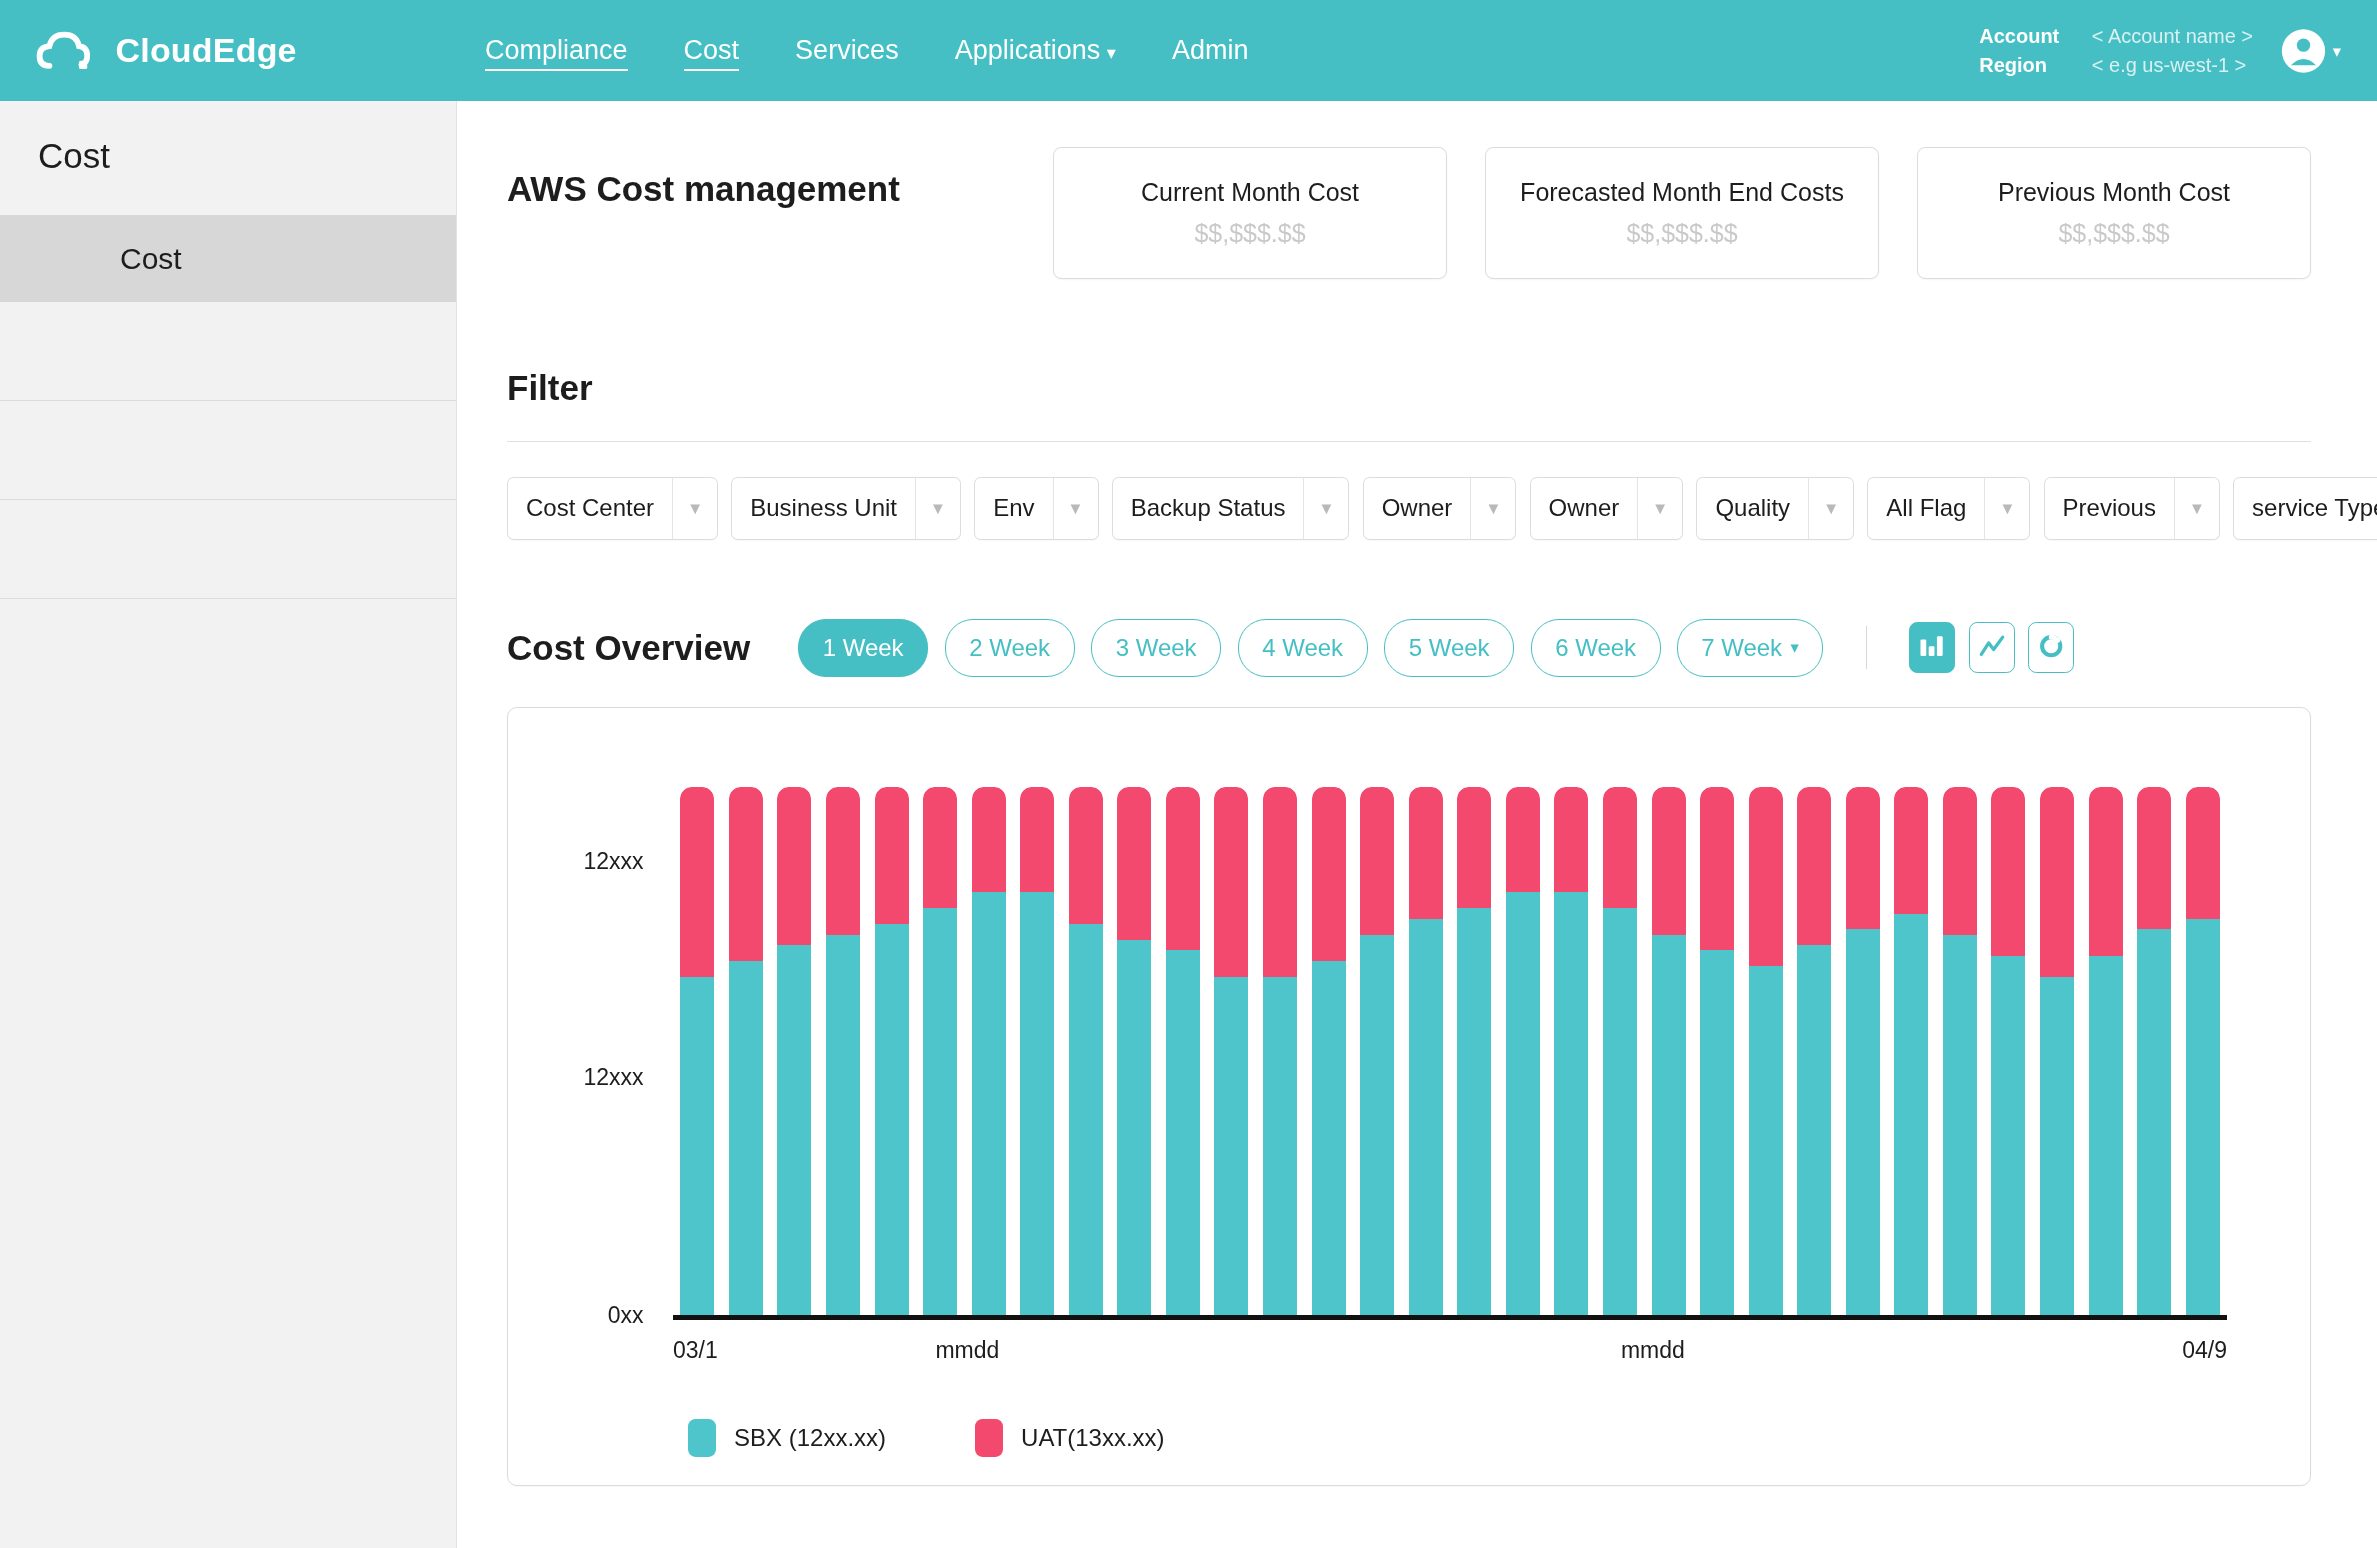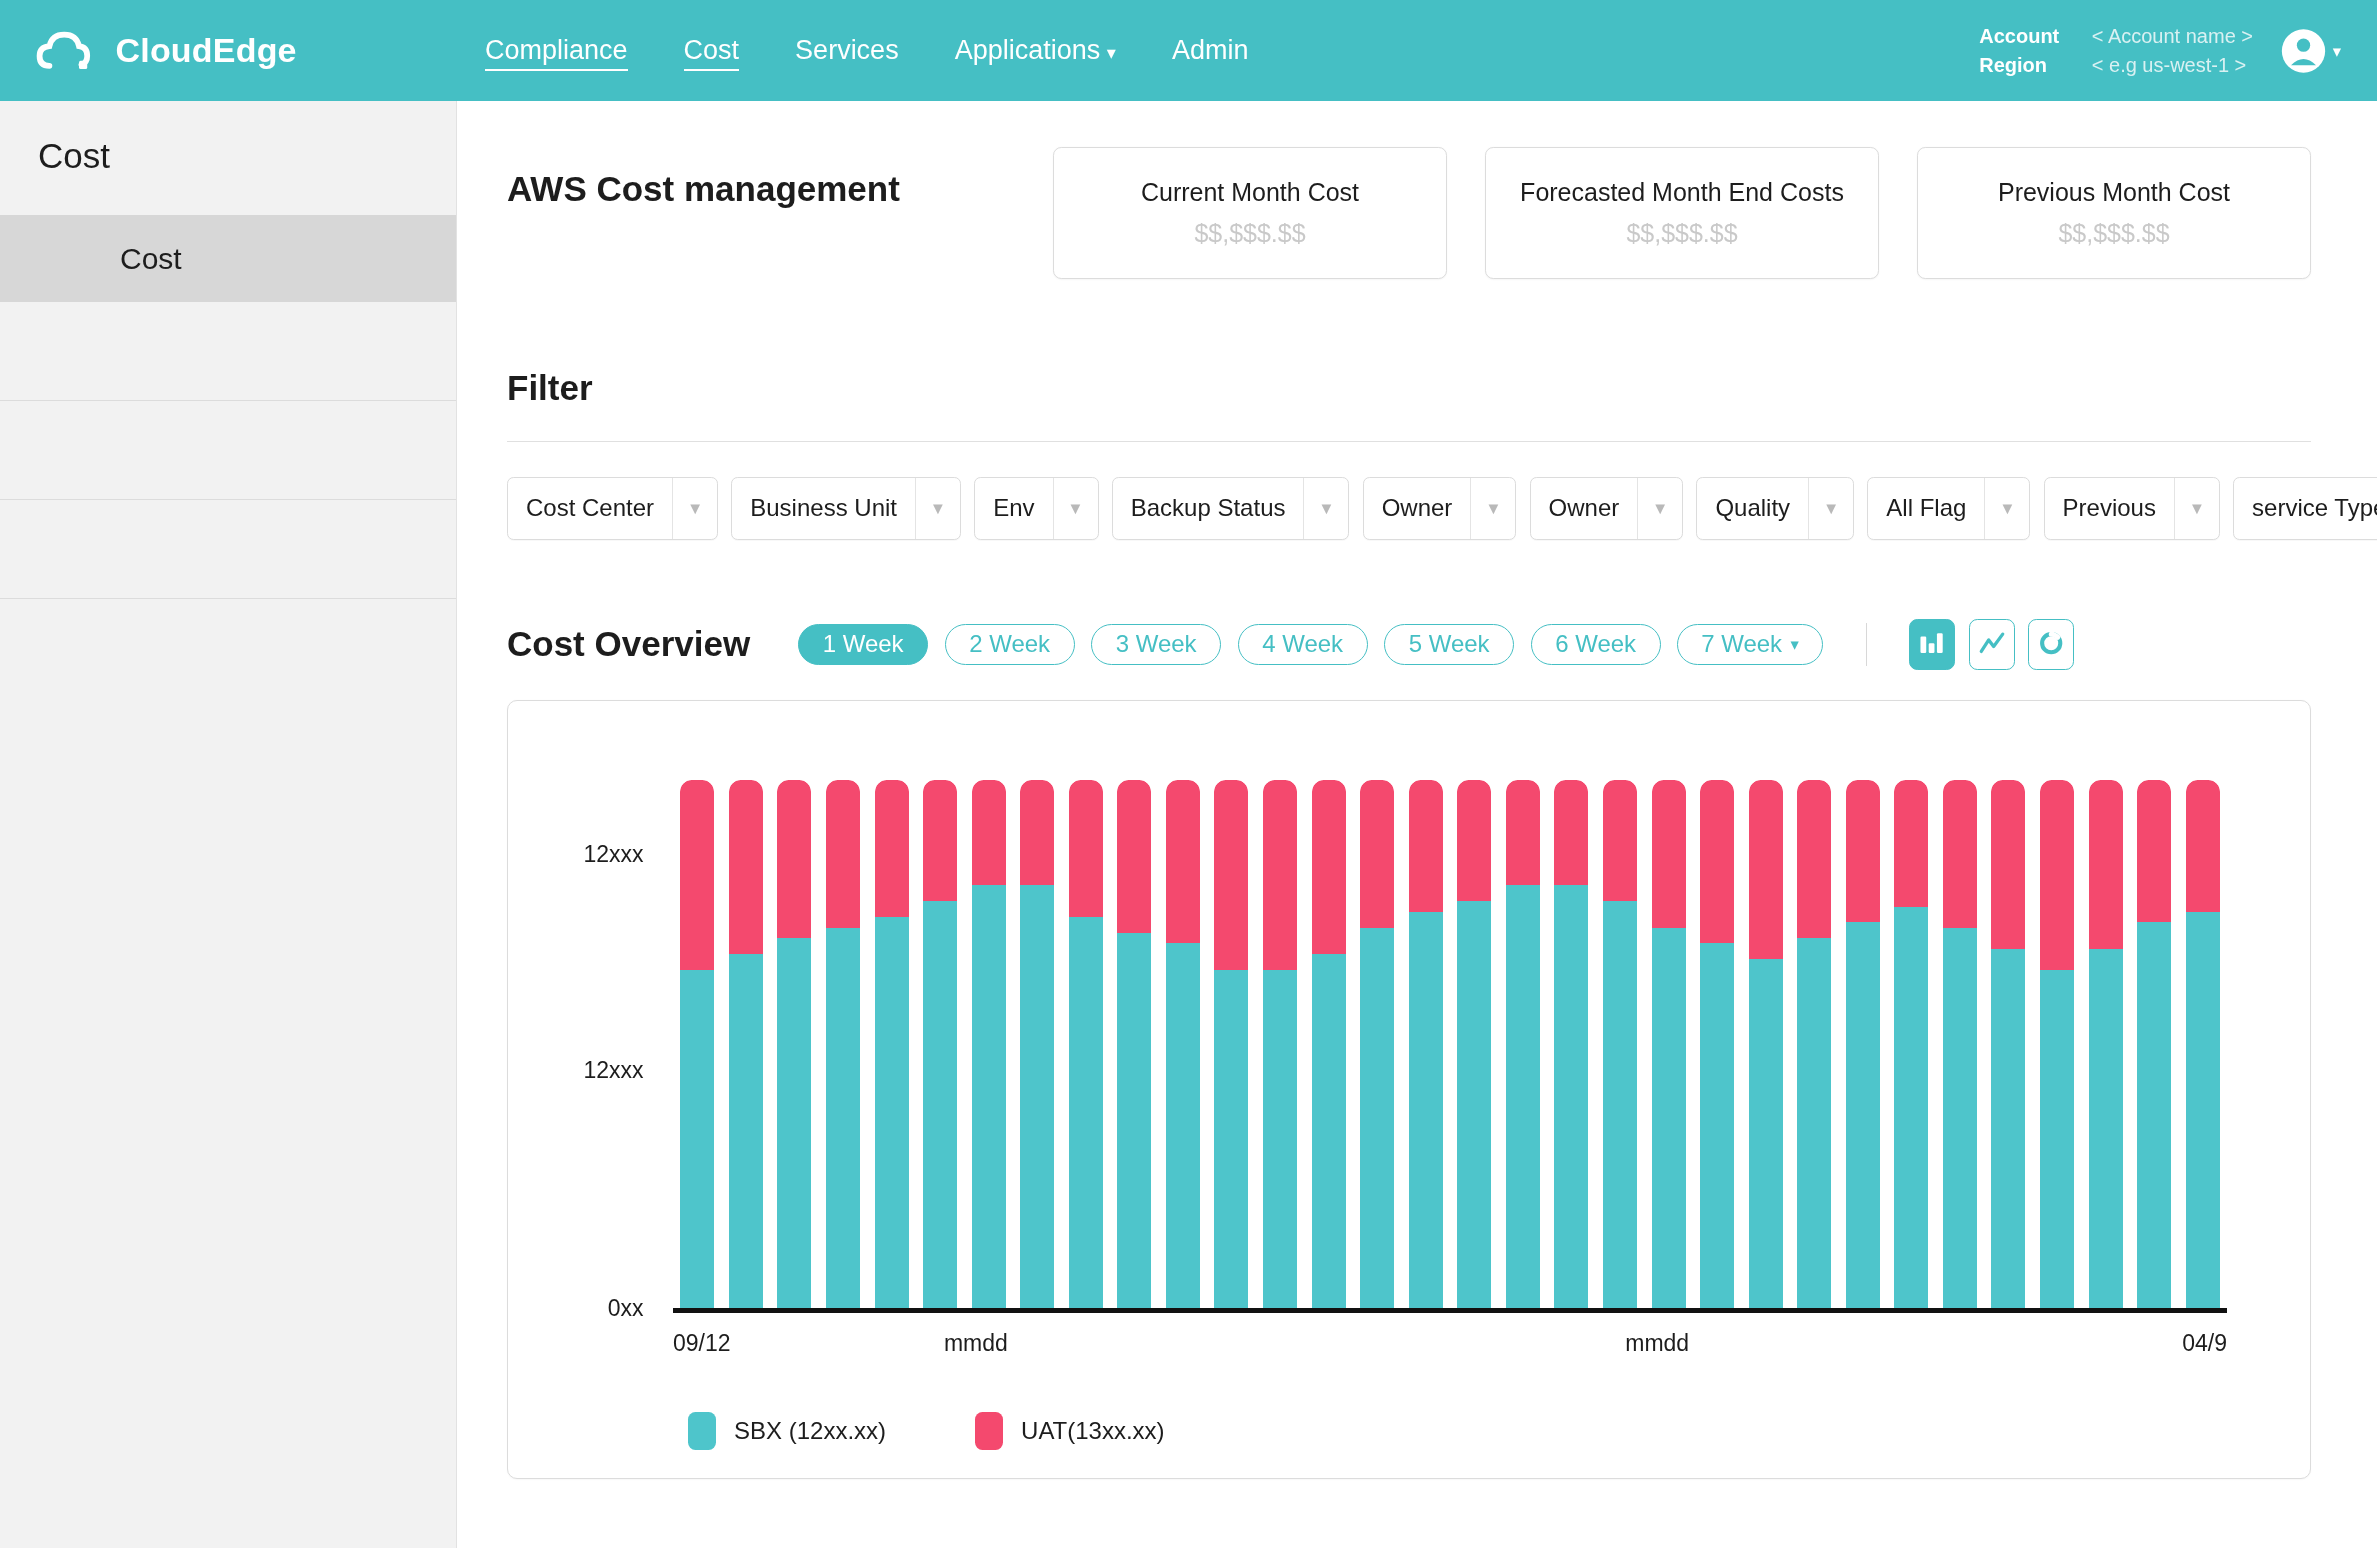"1 Week" .week-tab { height: 41px -> 58px }
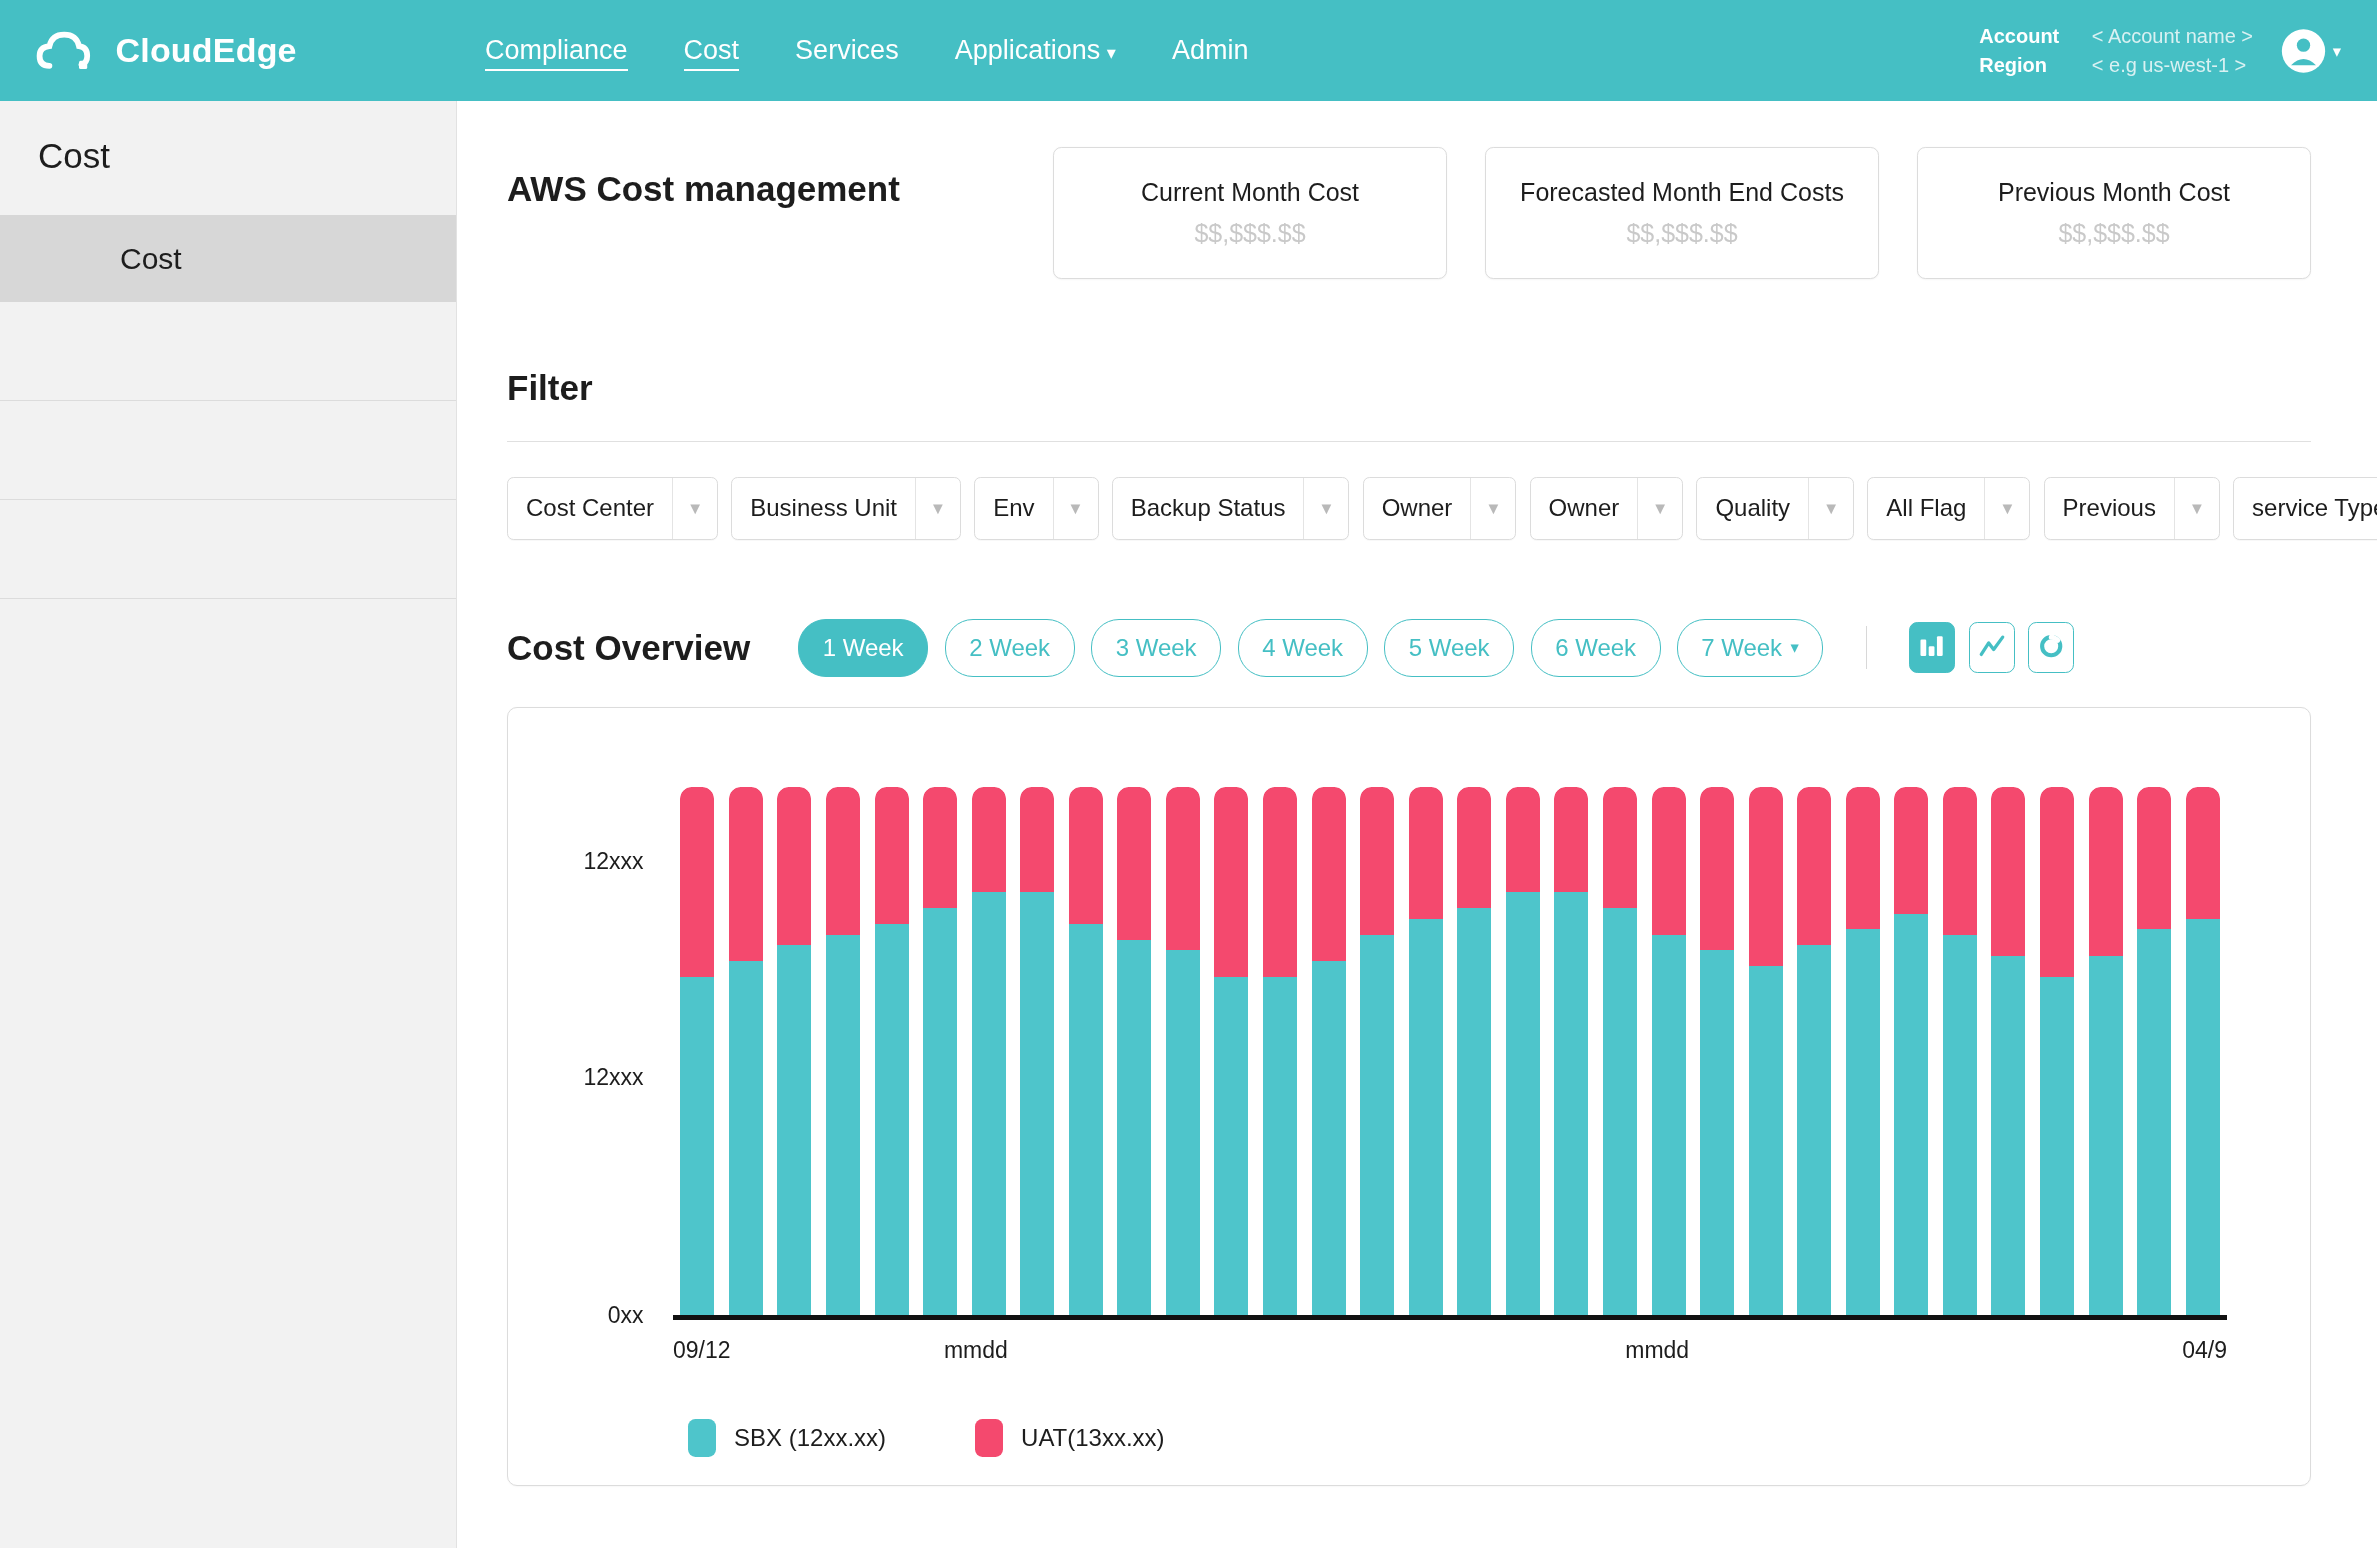"09/12" span { text: 09/12 -> 03/1 }
